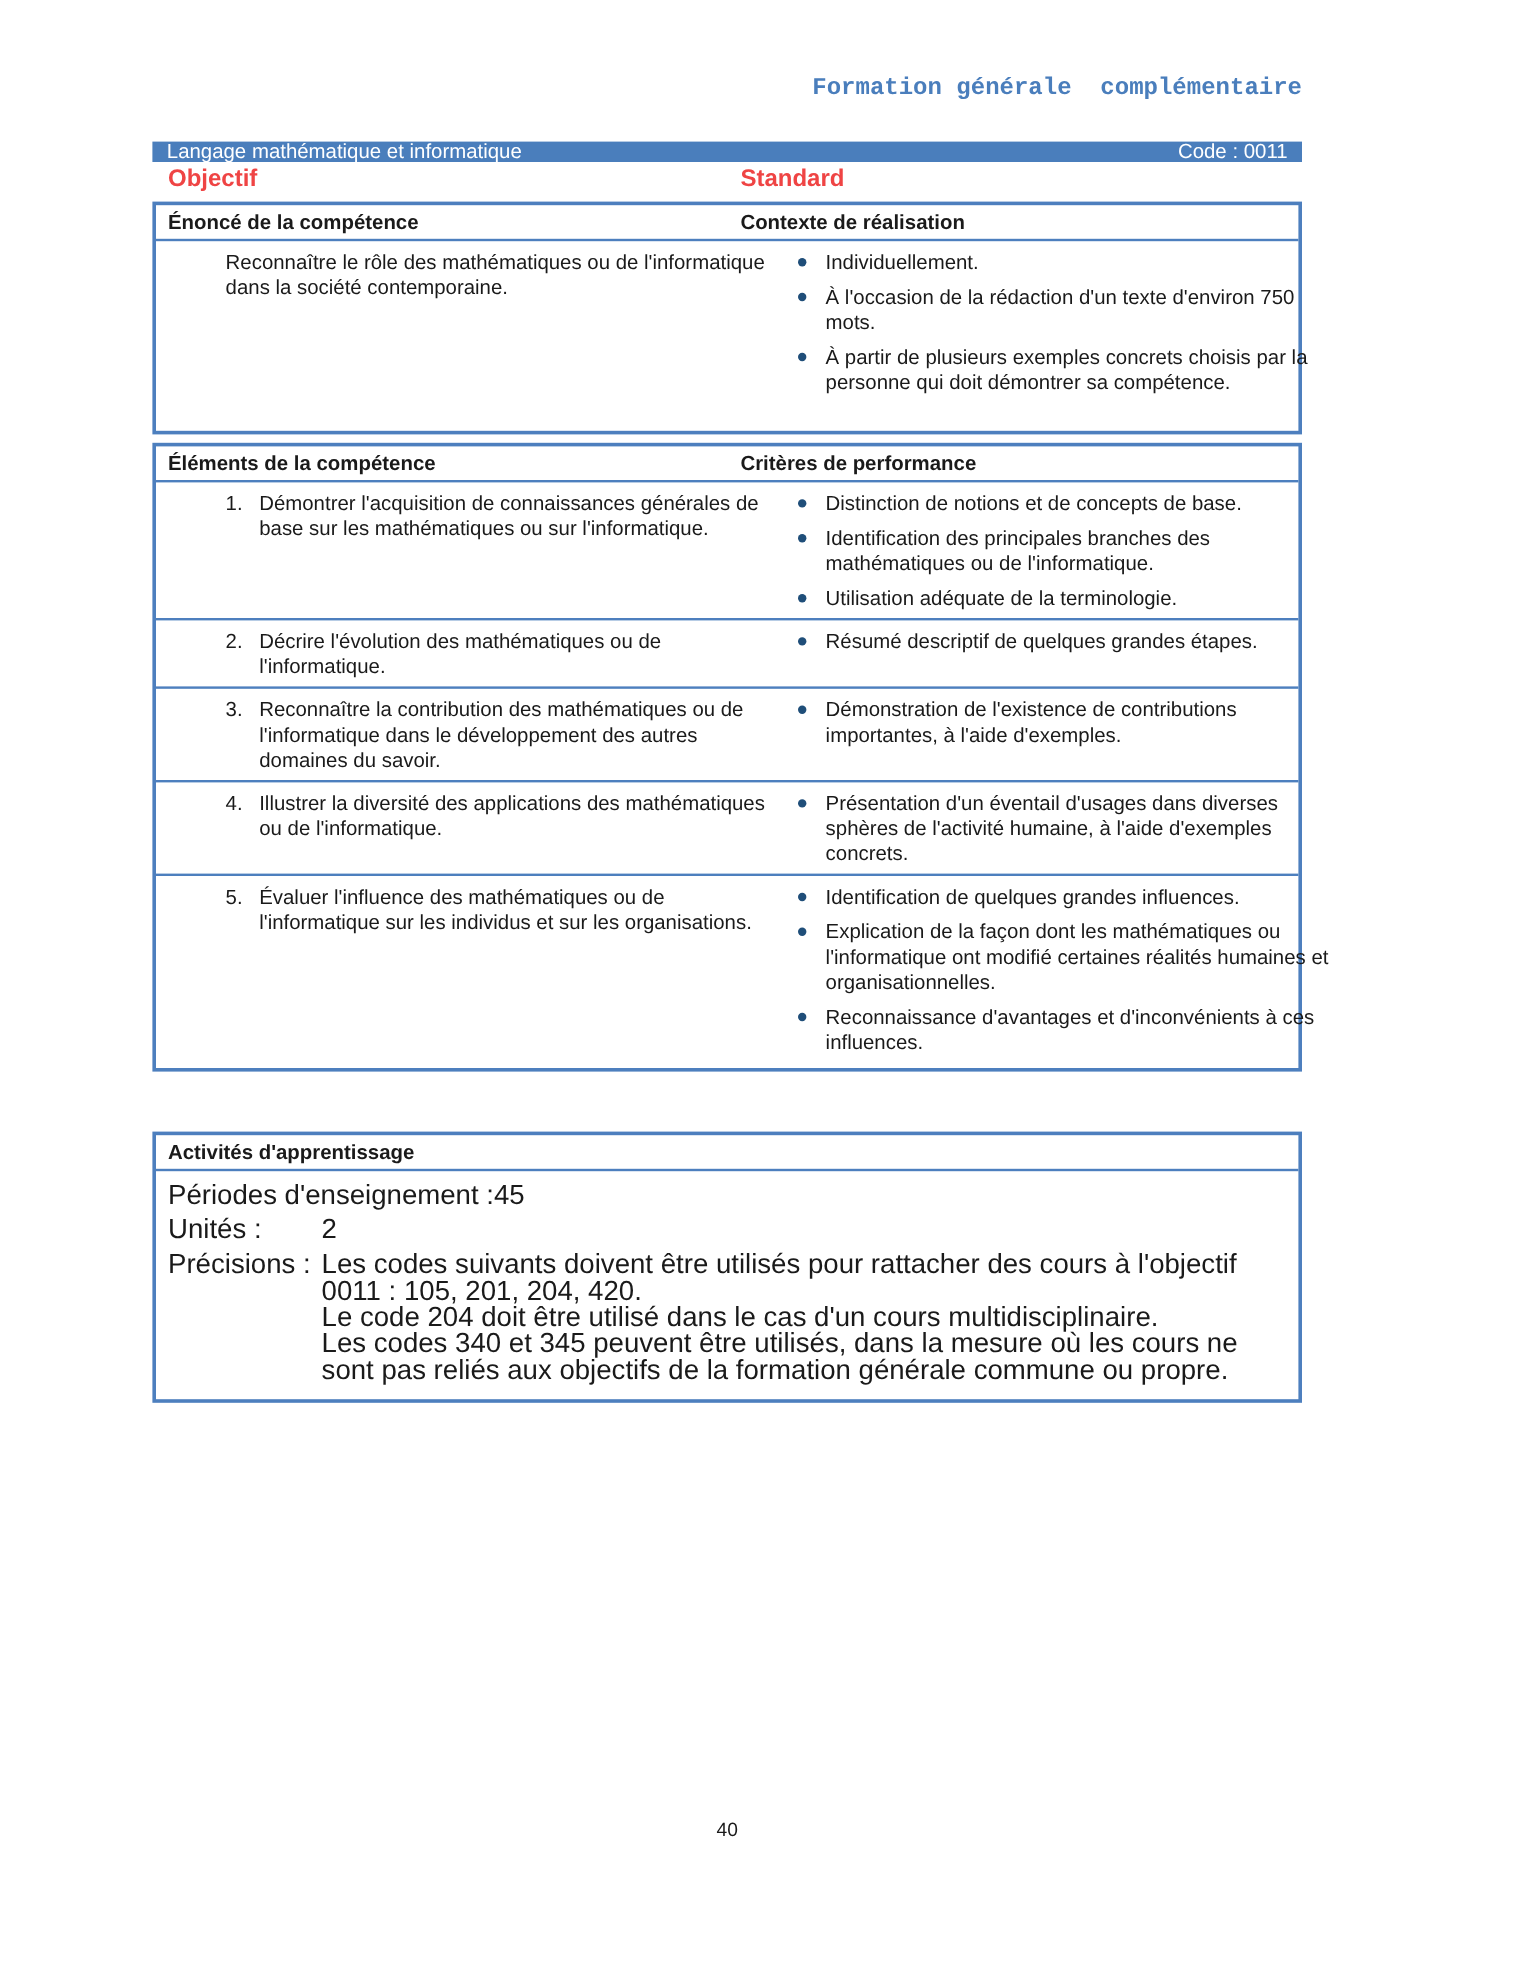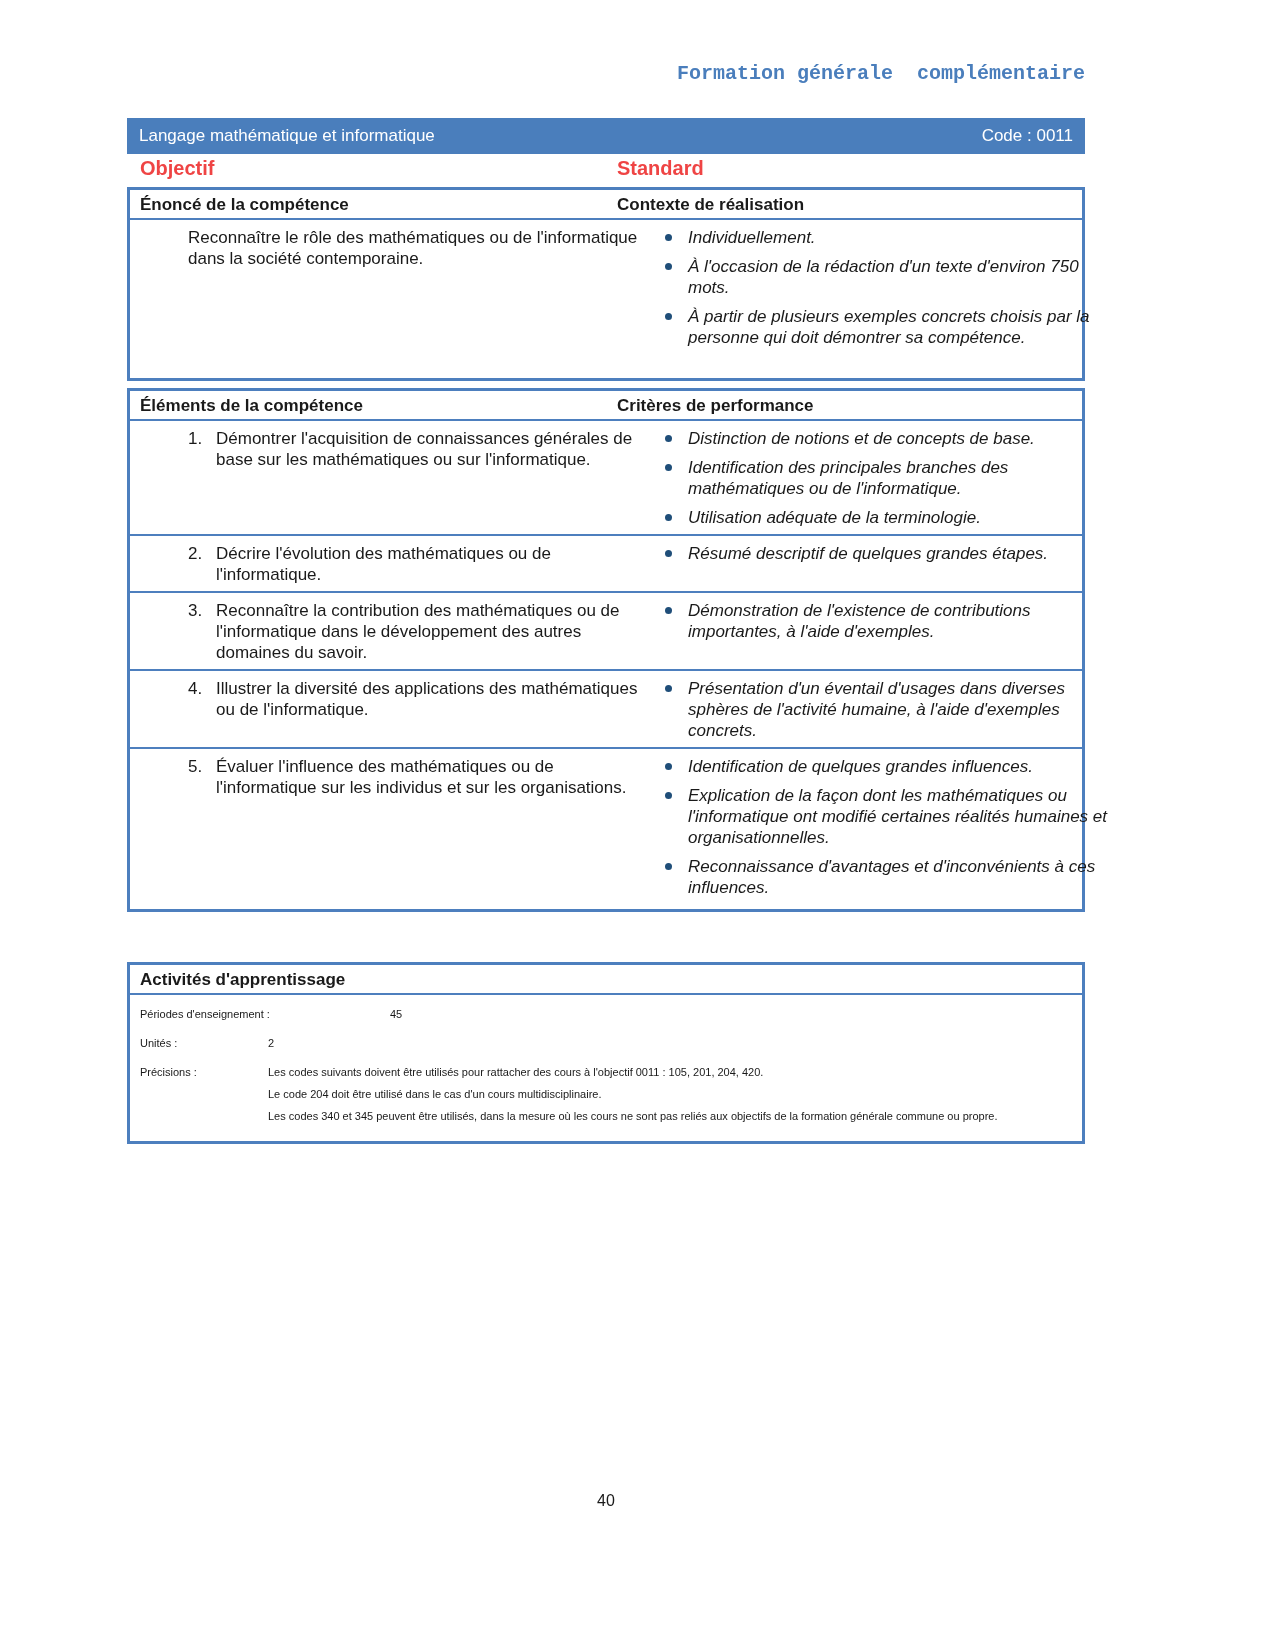"Langage mathématique et informatique" .titlebar { height: 36px -> 17px }
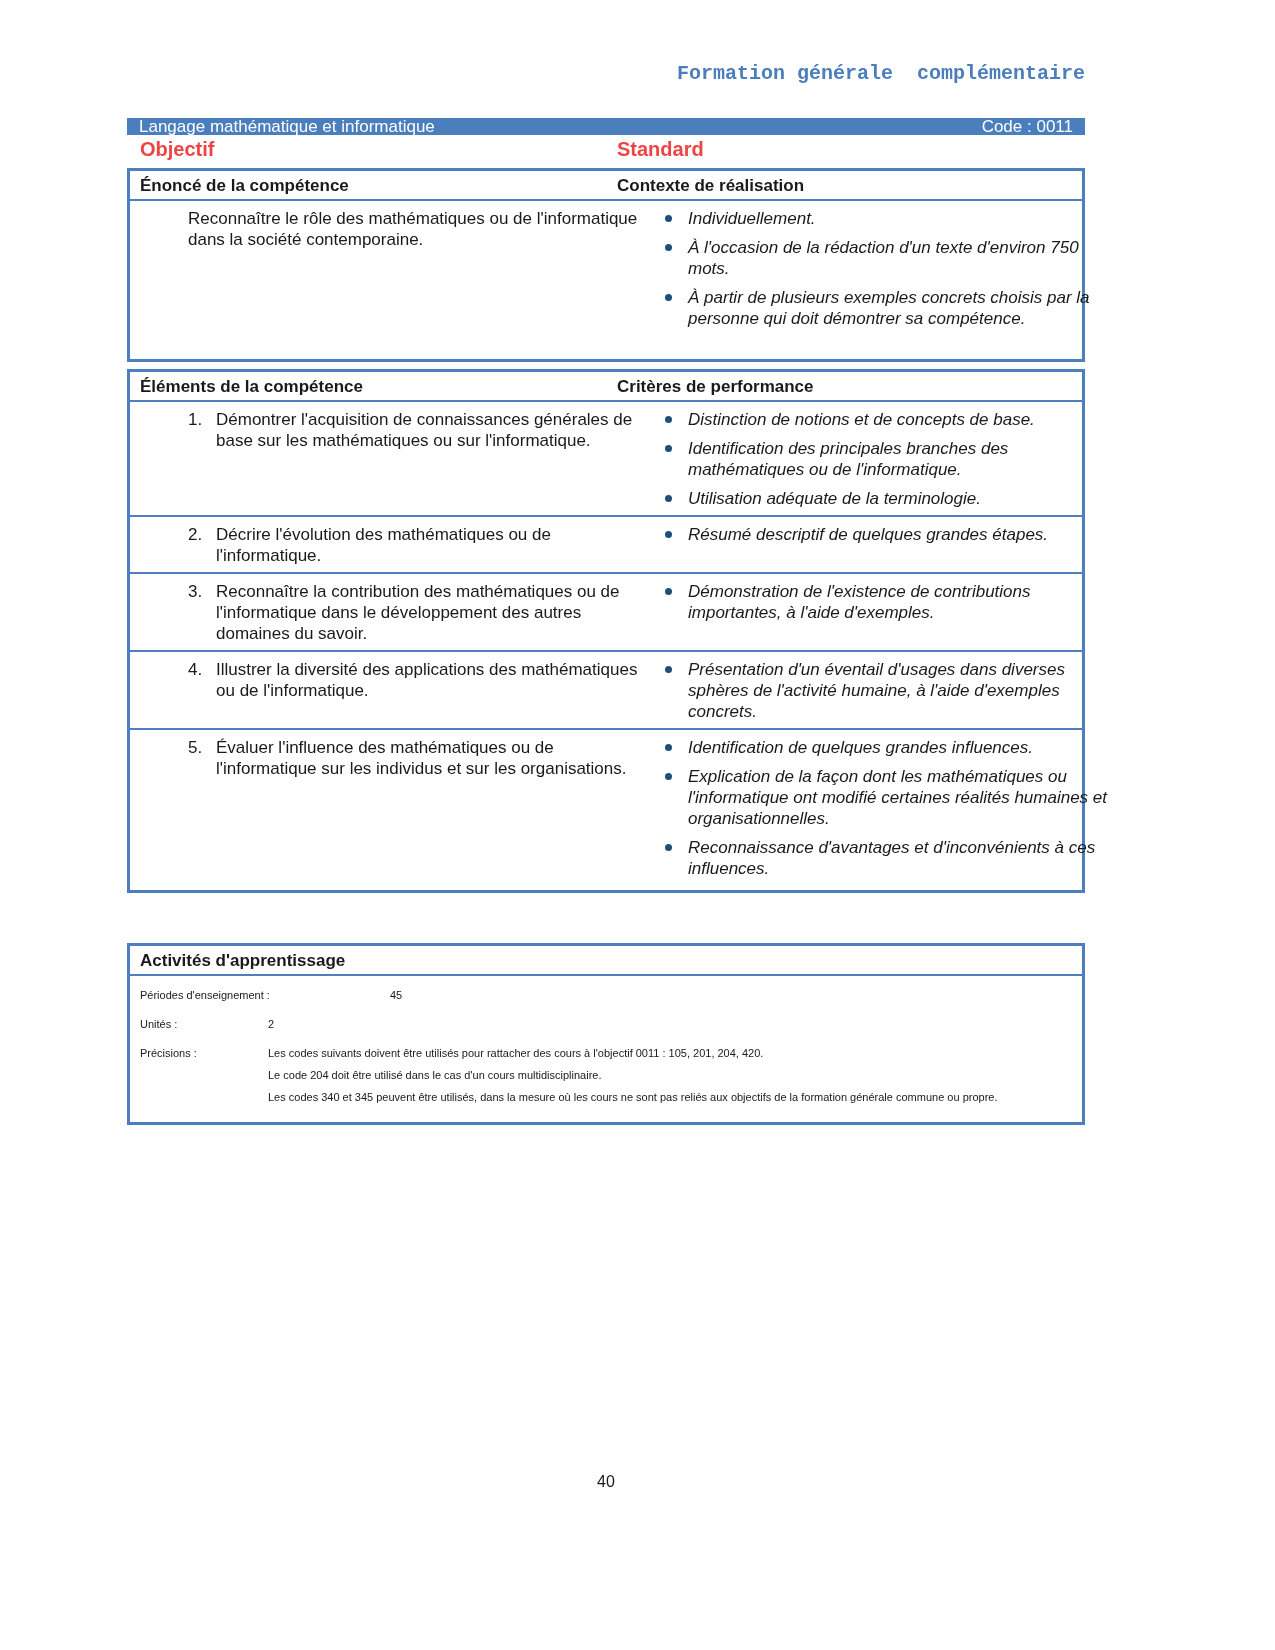"Individuellement." .bt { font-style: italic -> none }
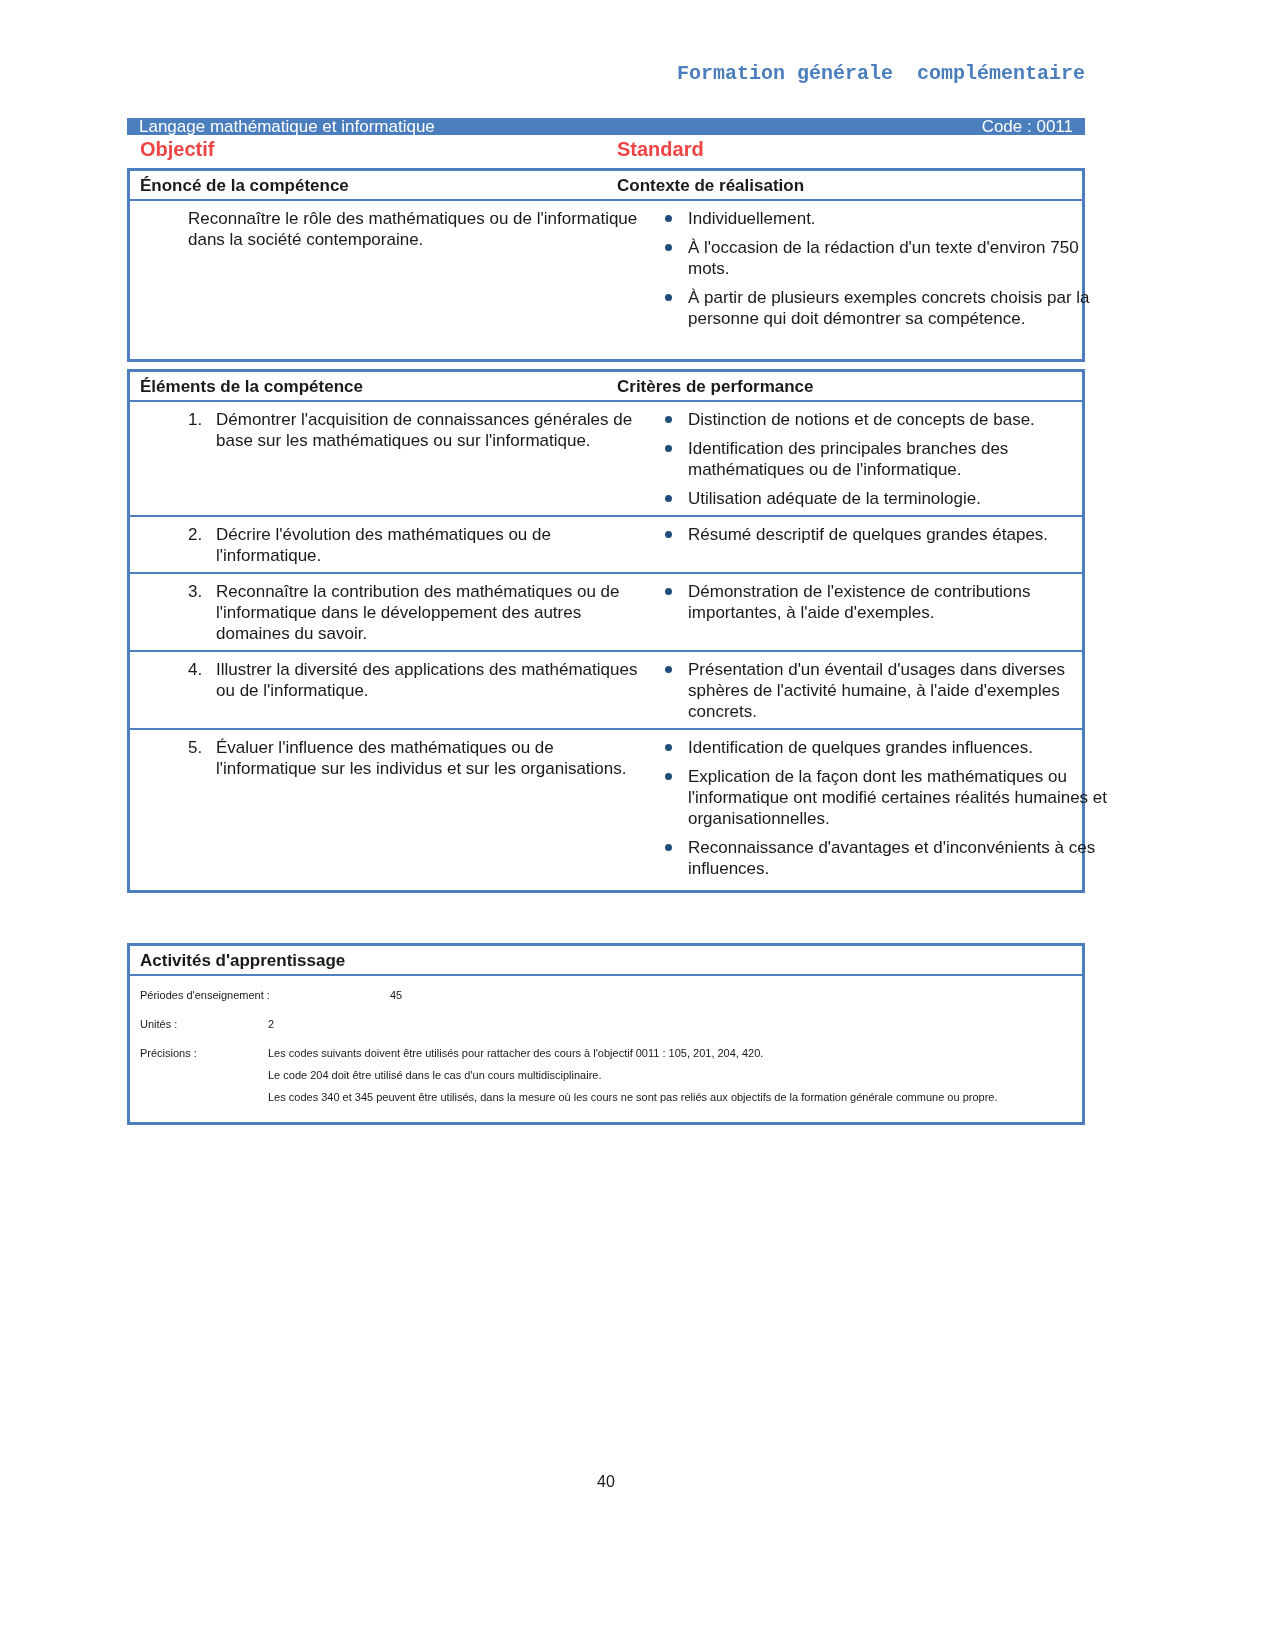"Périodes d'enseignement :" .t3-body { font-size: 11px -> 23px }
